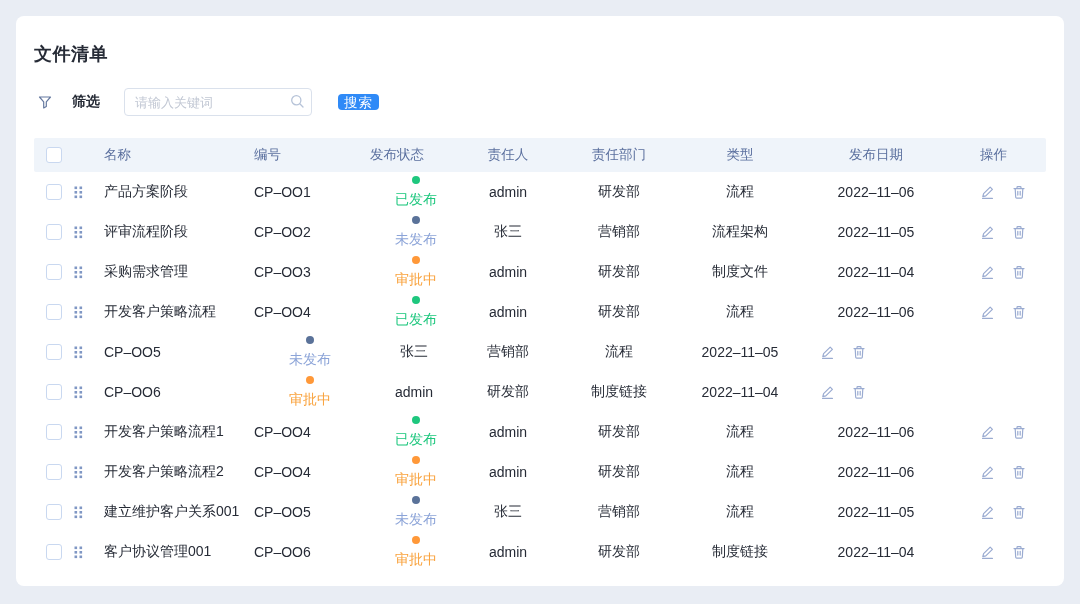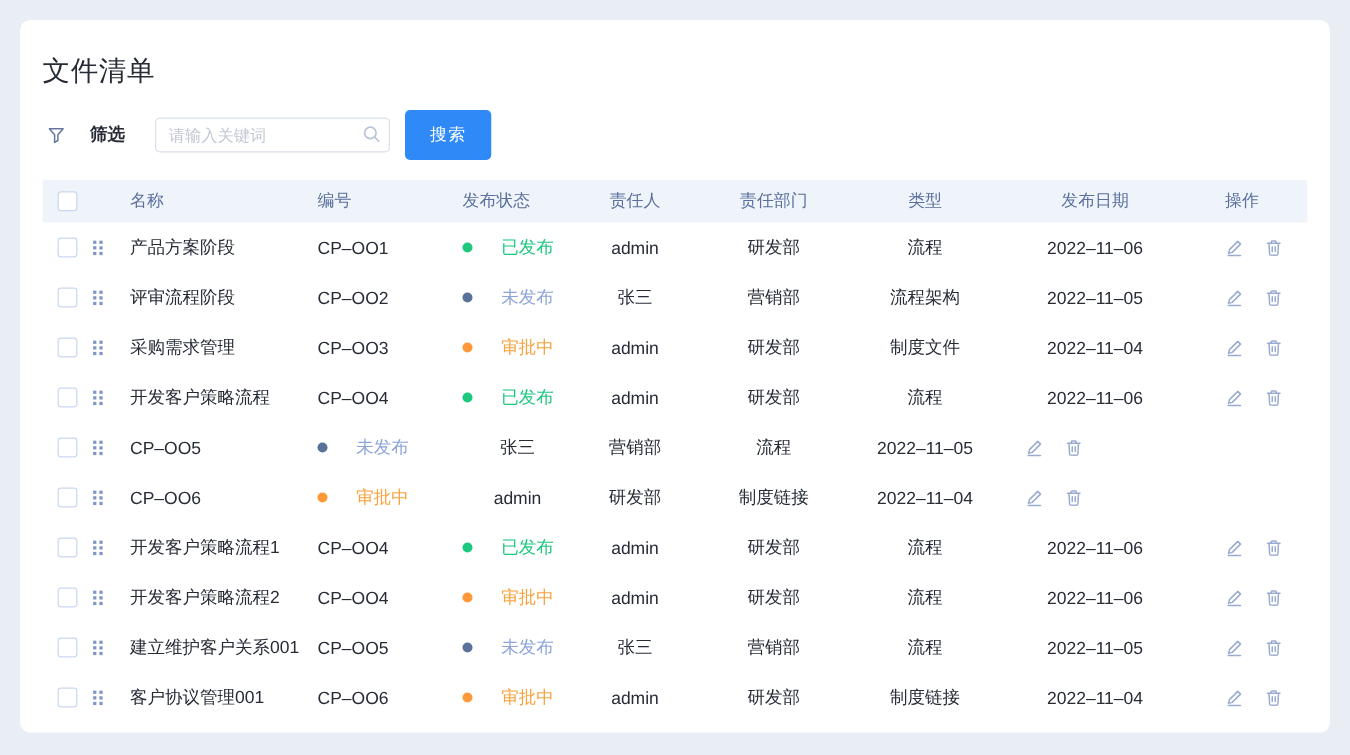"文件清单" .page-title { font-size: 22px -> 18px; font-weight: 400 -> 700 }
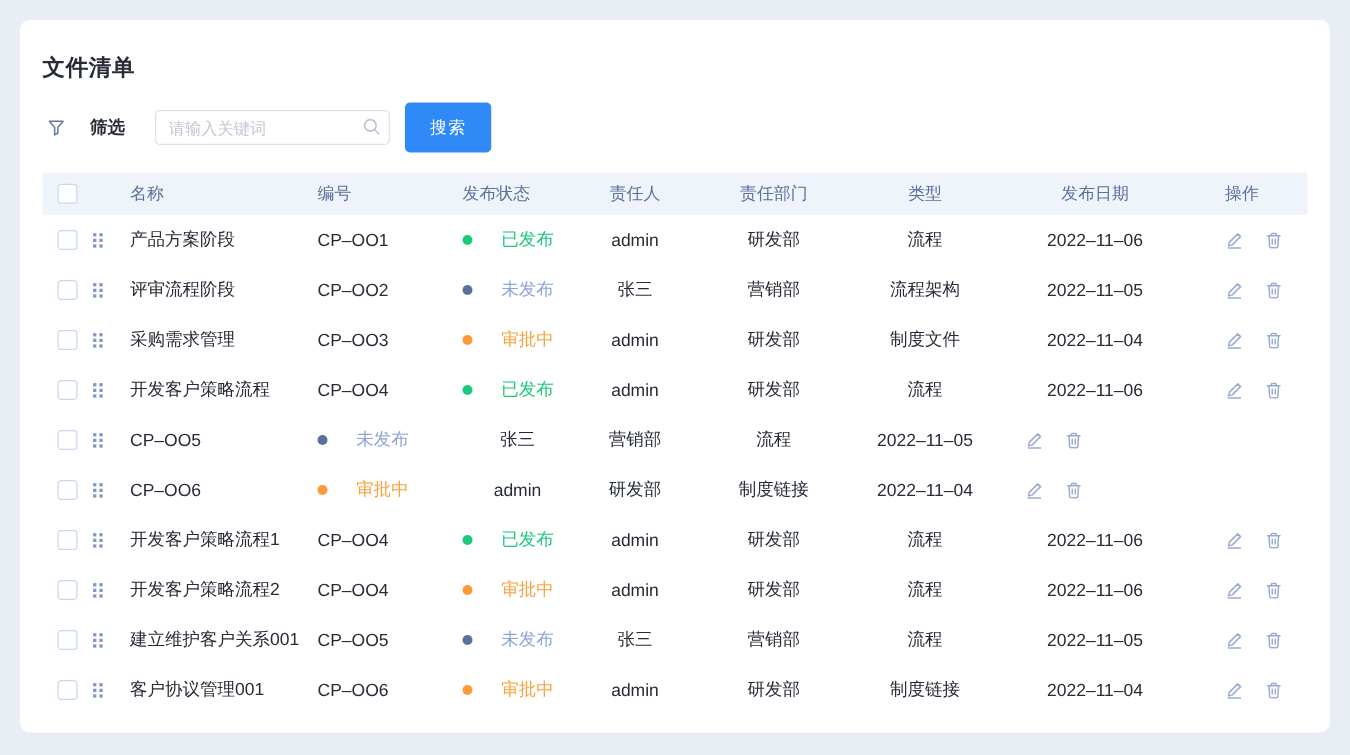"搜索" .search-btn { height: 40px -> 16px; margin-left: 12px -> 26px; padding: 0 20px -> 0 6px }
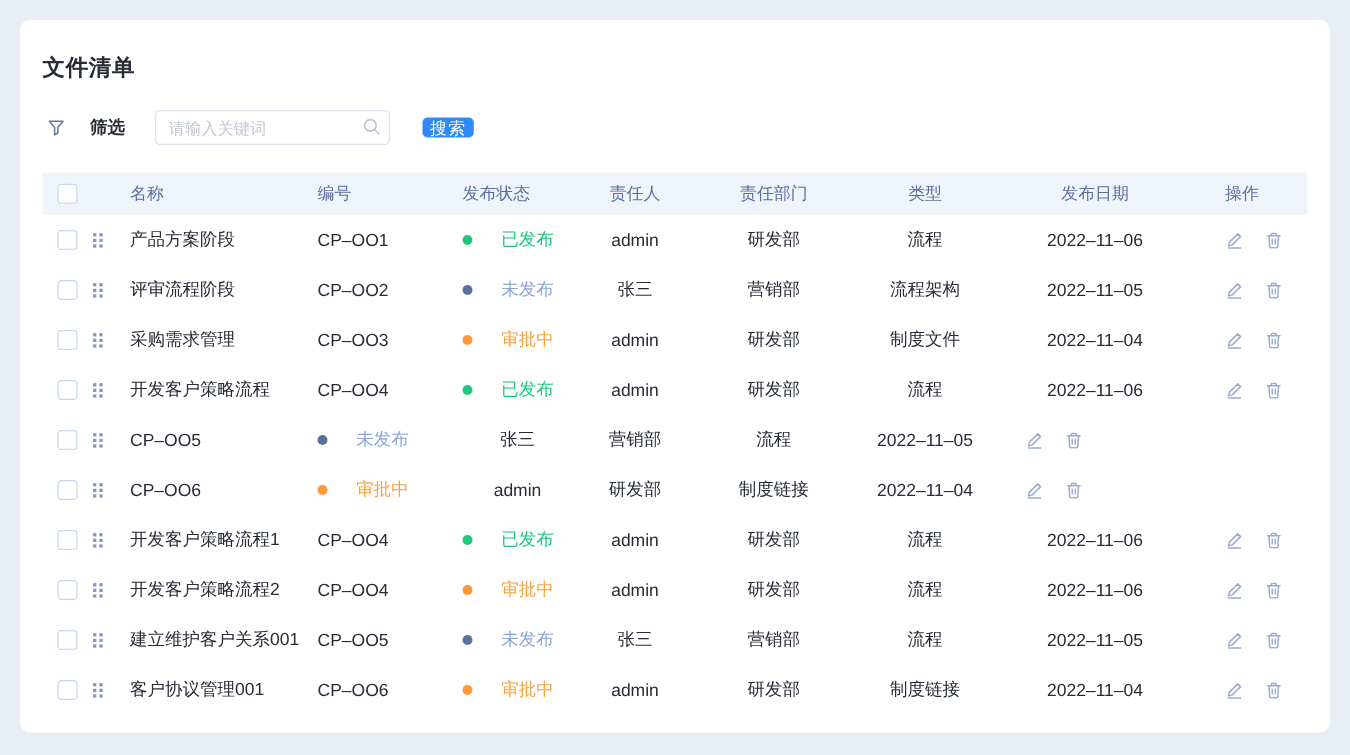"已发布" .status { flex-direction: none -> column; gap: 23px -> 7px }
